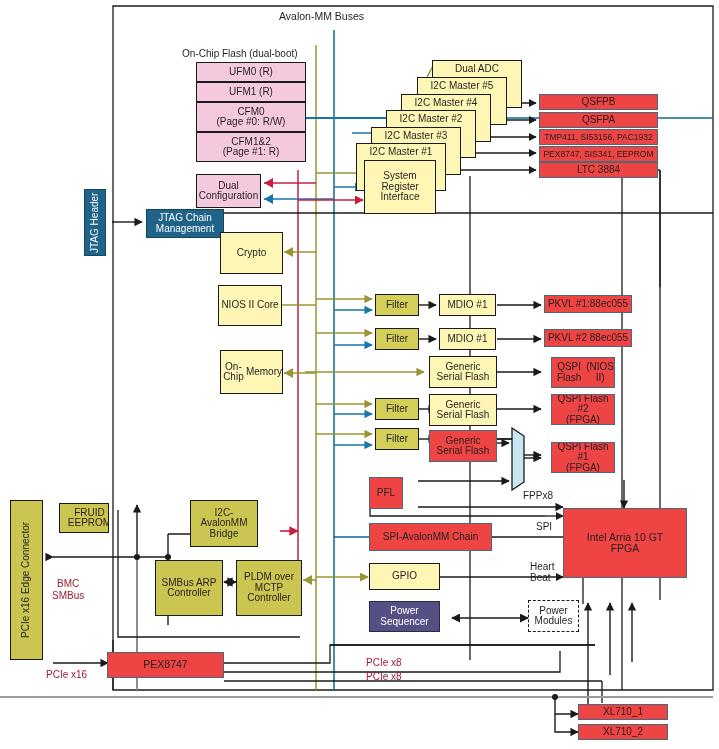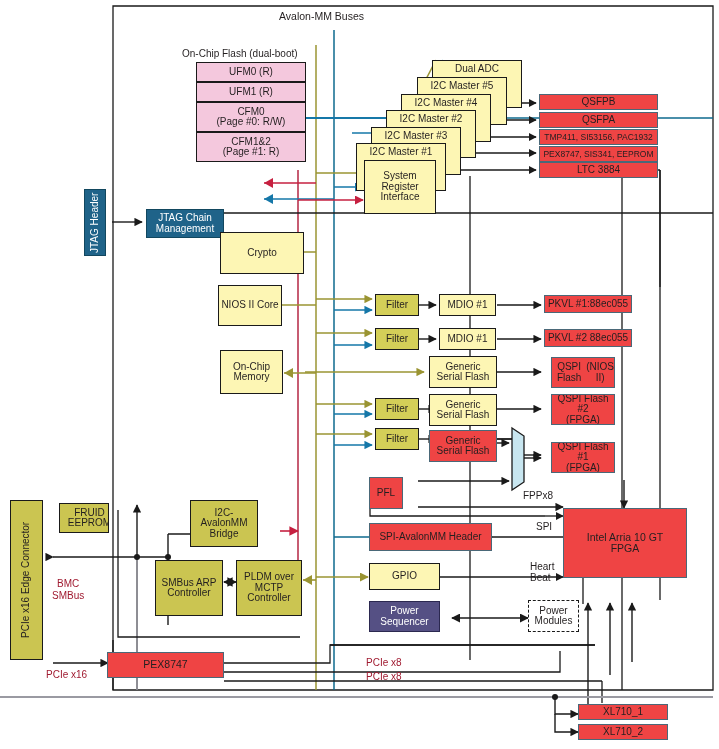"Dual" div.node { html: none -> <div> <span>Dual</span> <span>Configuration</span> </div> }
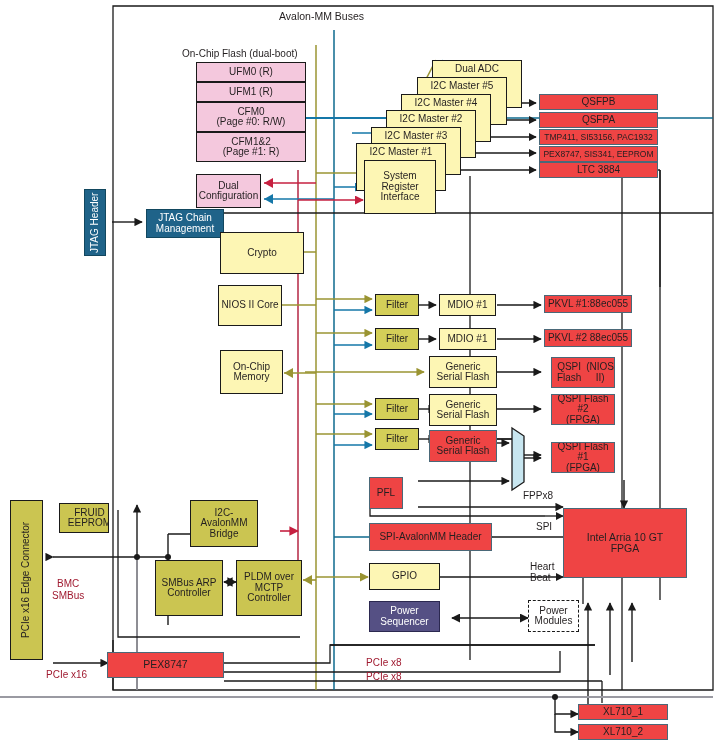"Crypto" div.node { width: 84px -> 63px }
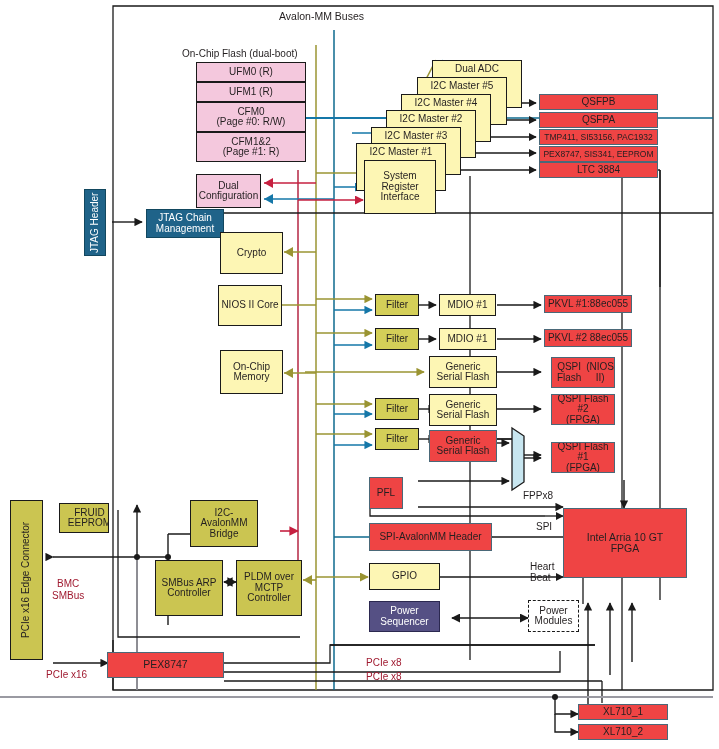"On-Chip" div.node { flex-direction: column -> row }
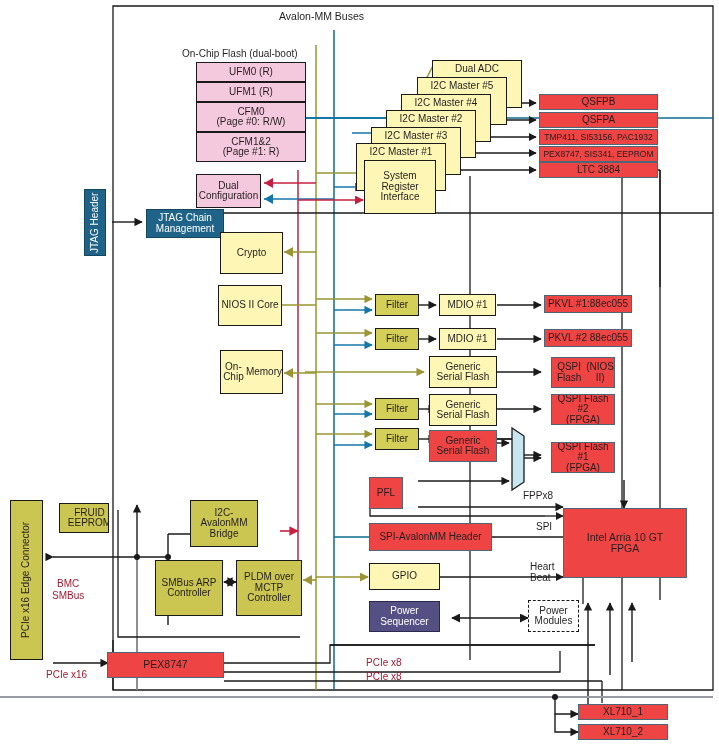"SPI-AvalonMM Header" div.node { text: Header -> Chain }
